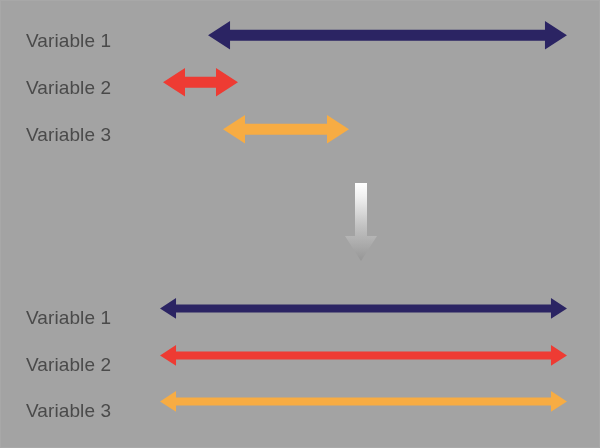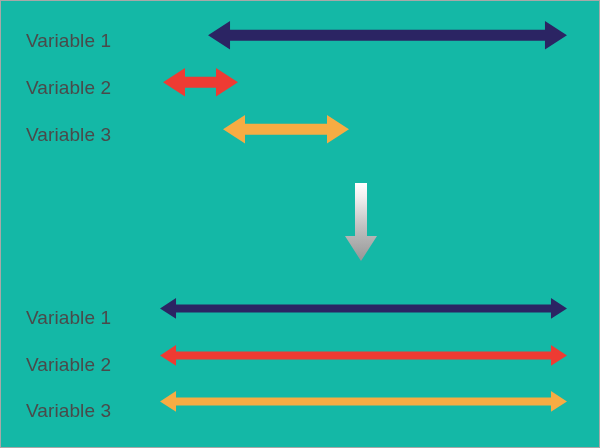"Variable 1" #canvas { background: #14b8a6 -> #a3a3a3 }
